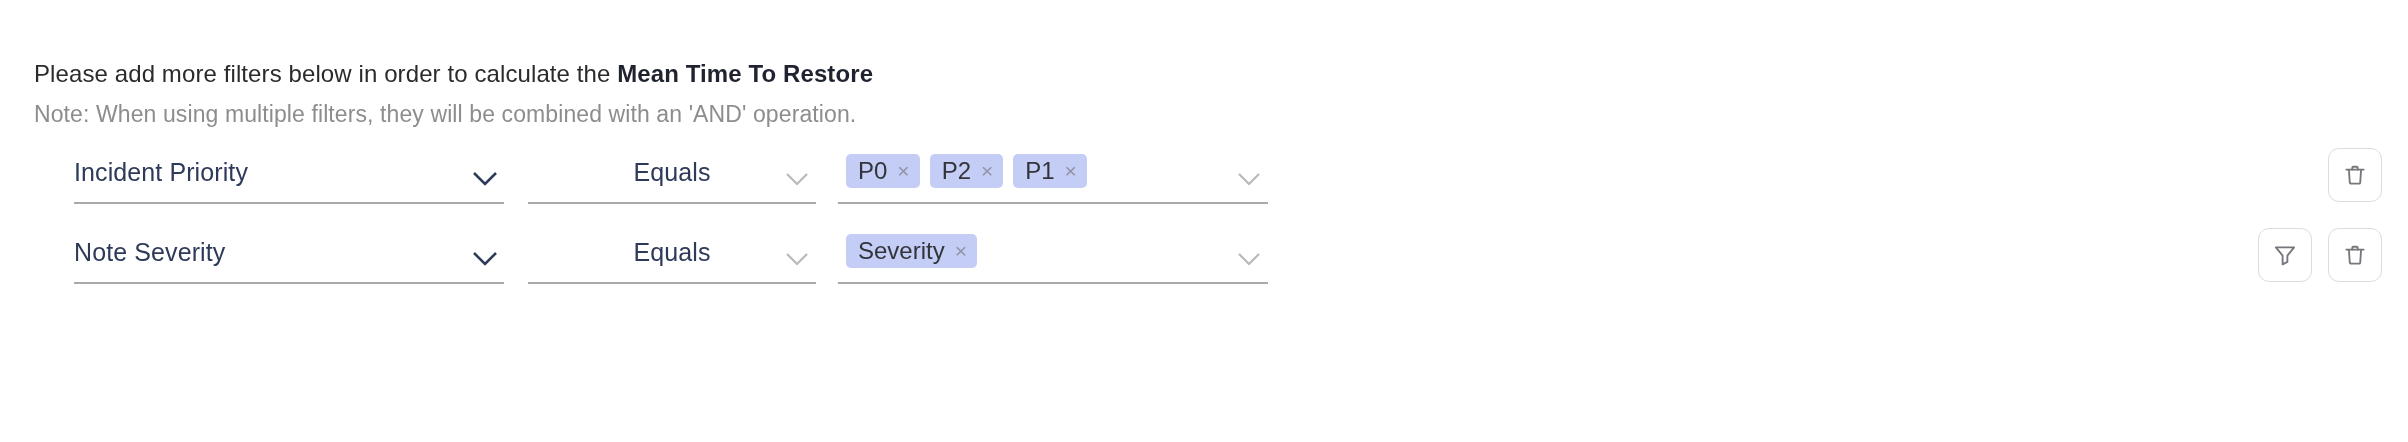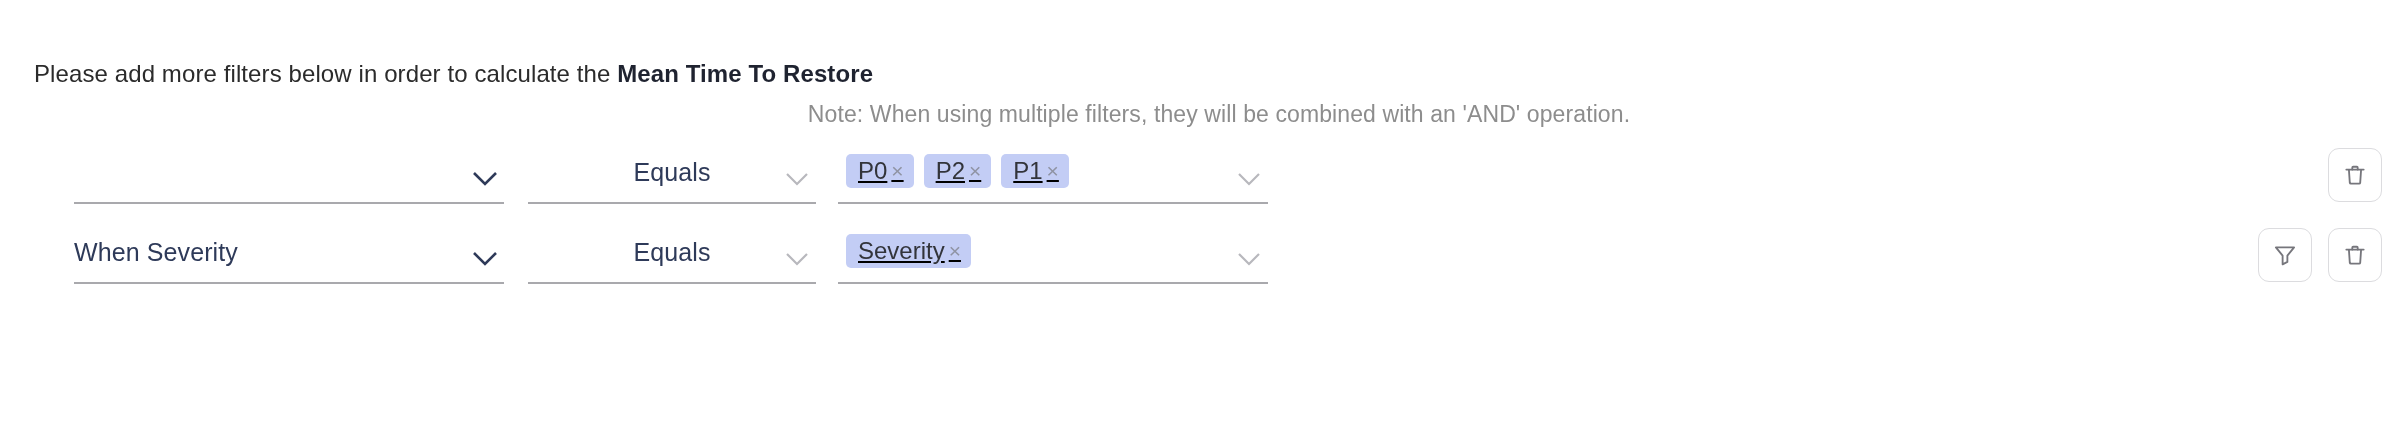"Note: When using multiple filters," .note { text-align: center -> none }
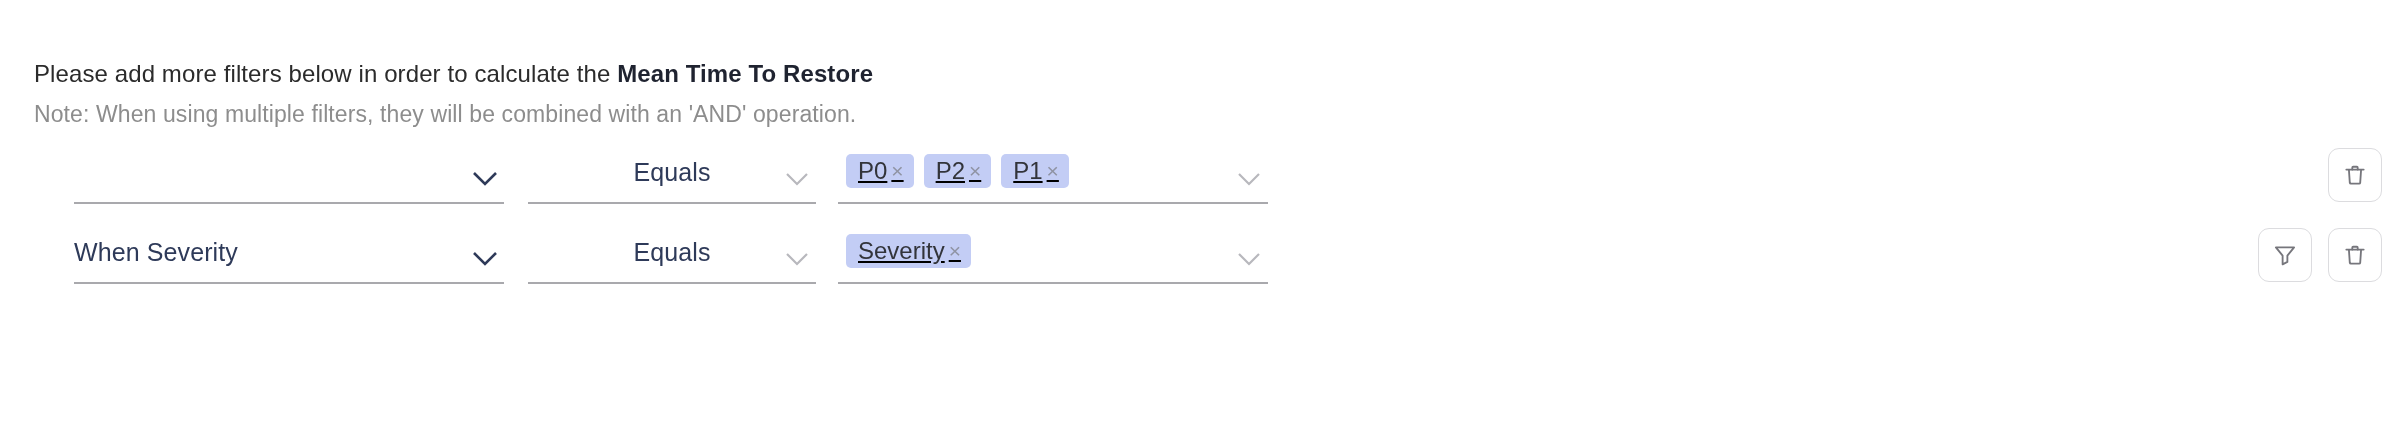"Incident Priority" span.select-value { html: none -> <span>Incident Priority</span> }
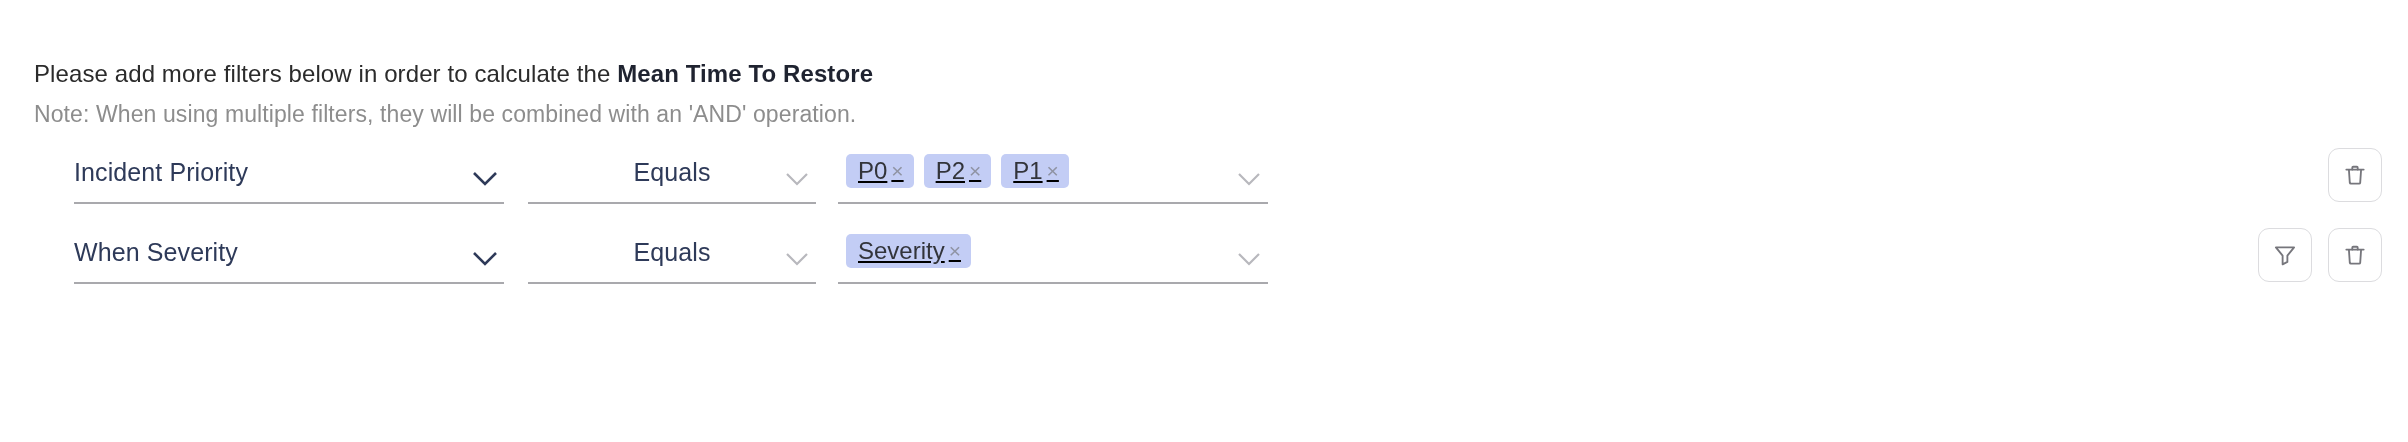"P0" .tag { gap: 4px -> 10px; text-decoration: underline -> none }
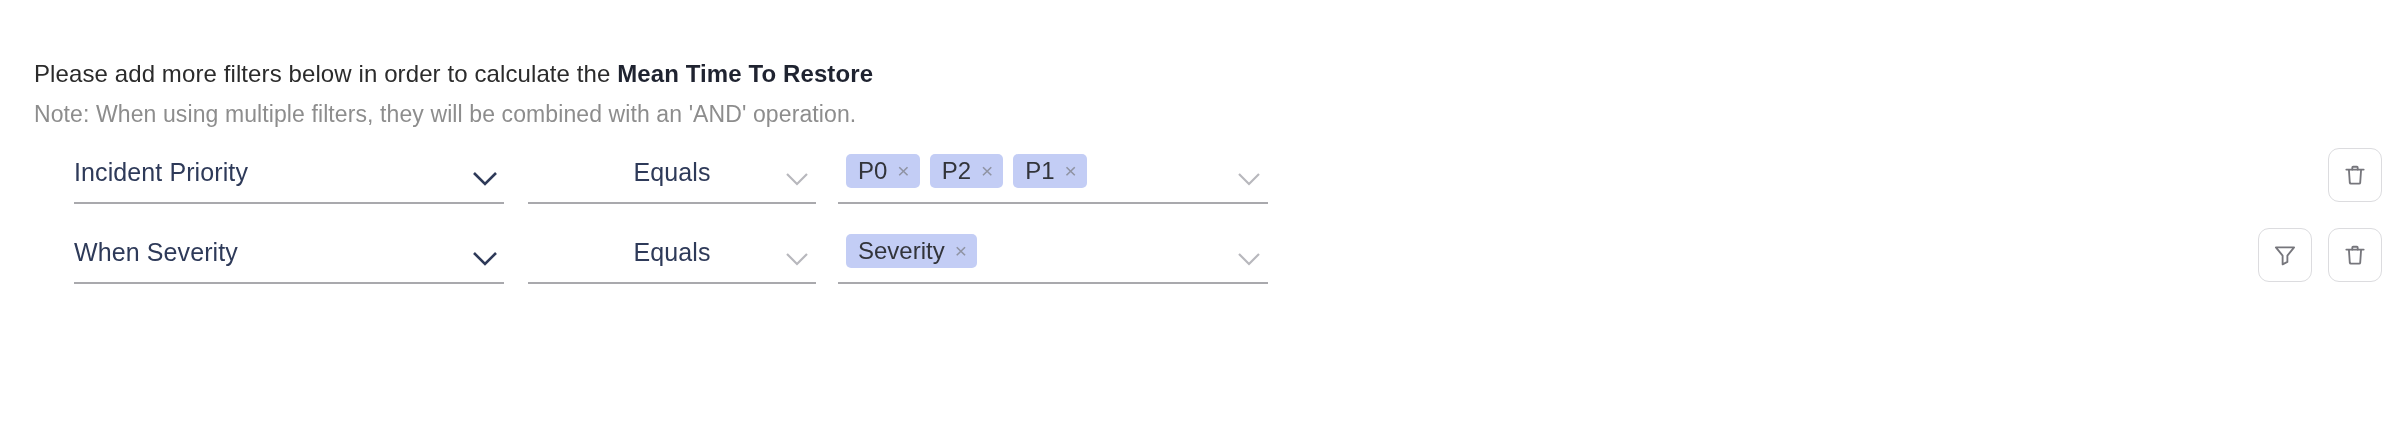"When Severity" span.select-value { text: When -> Note }
